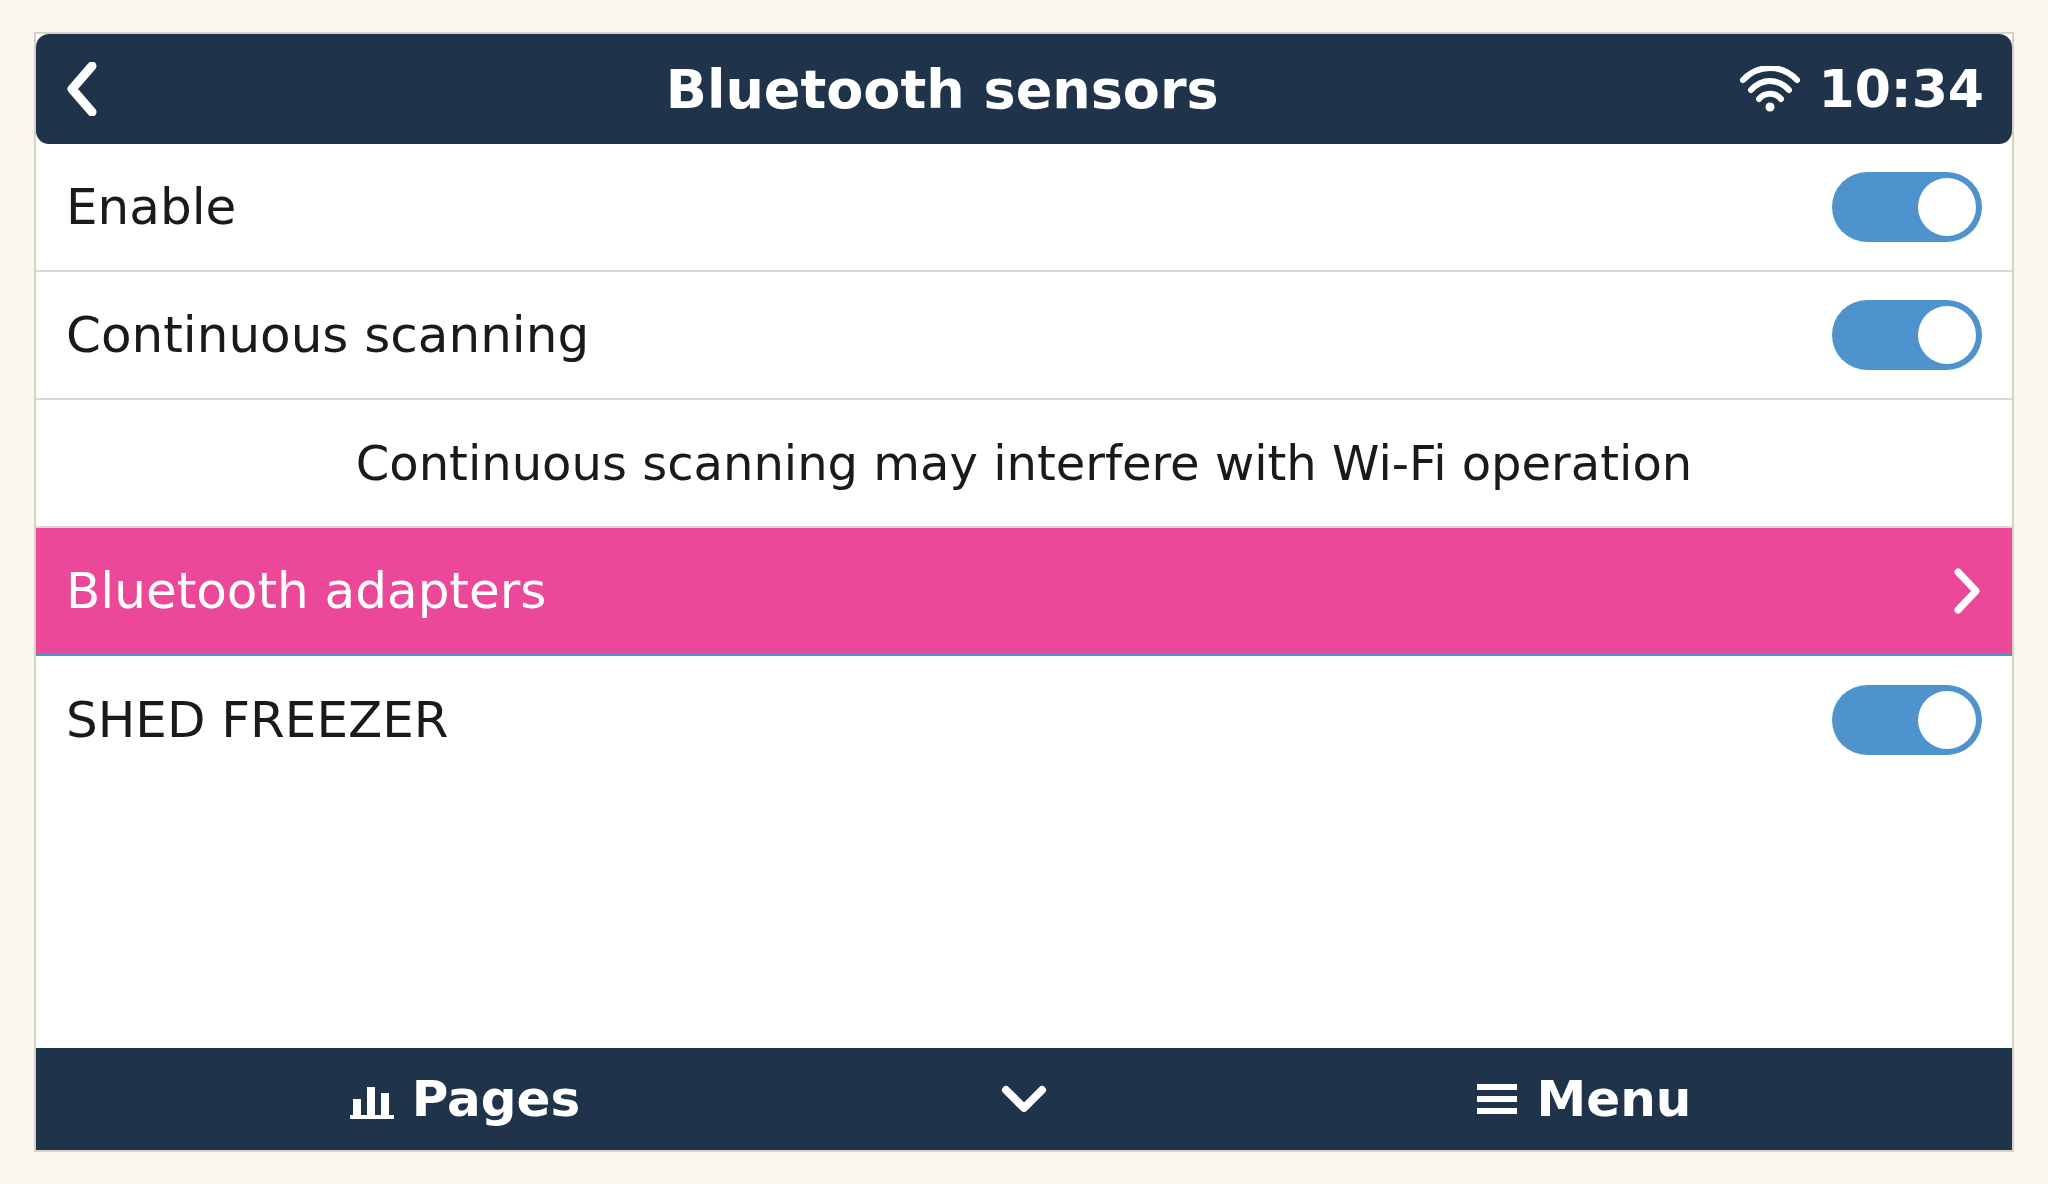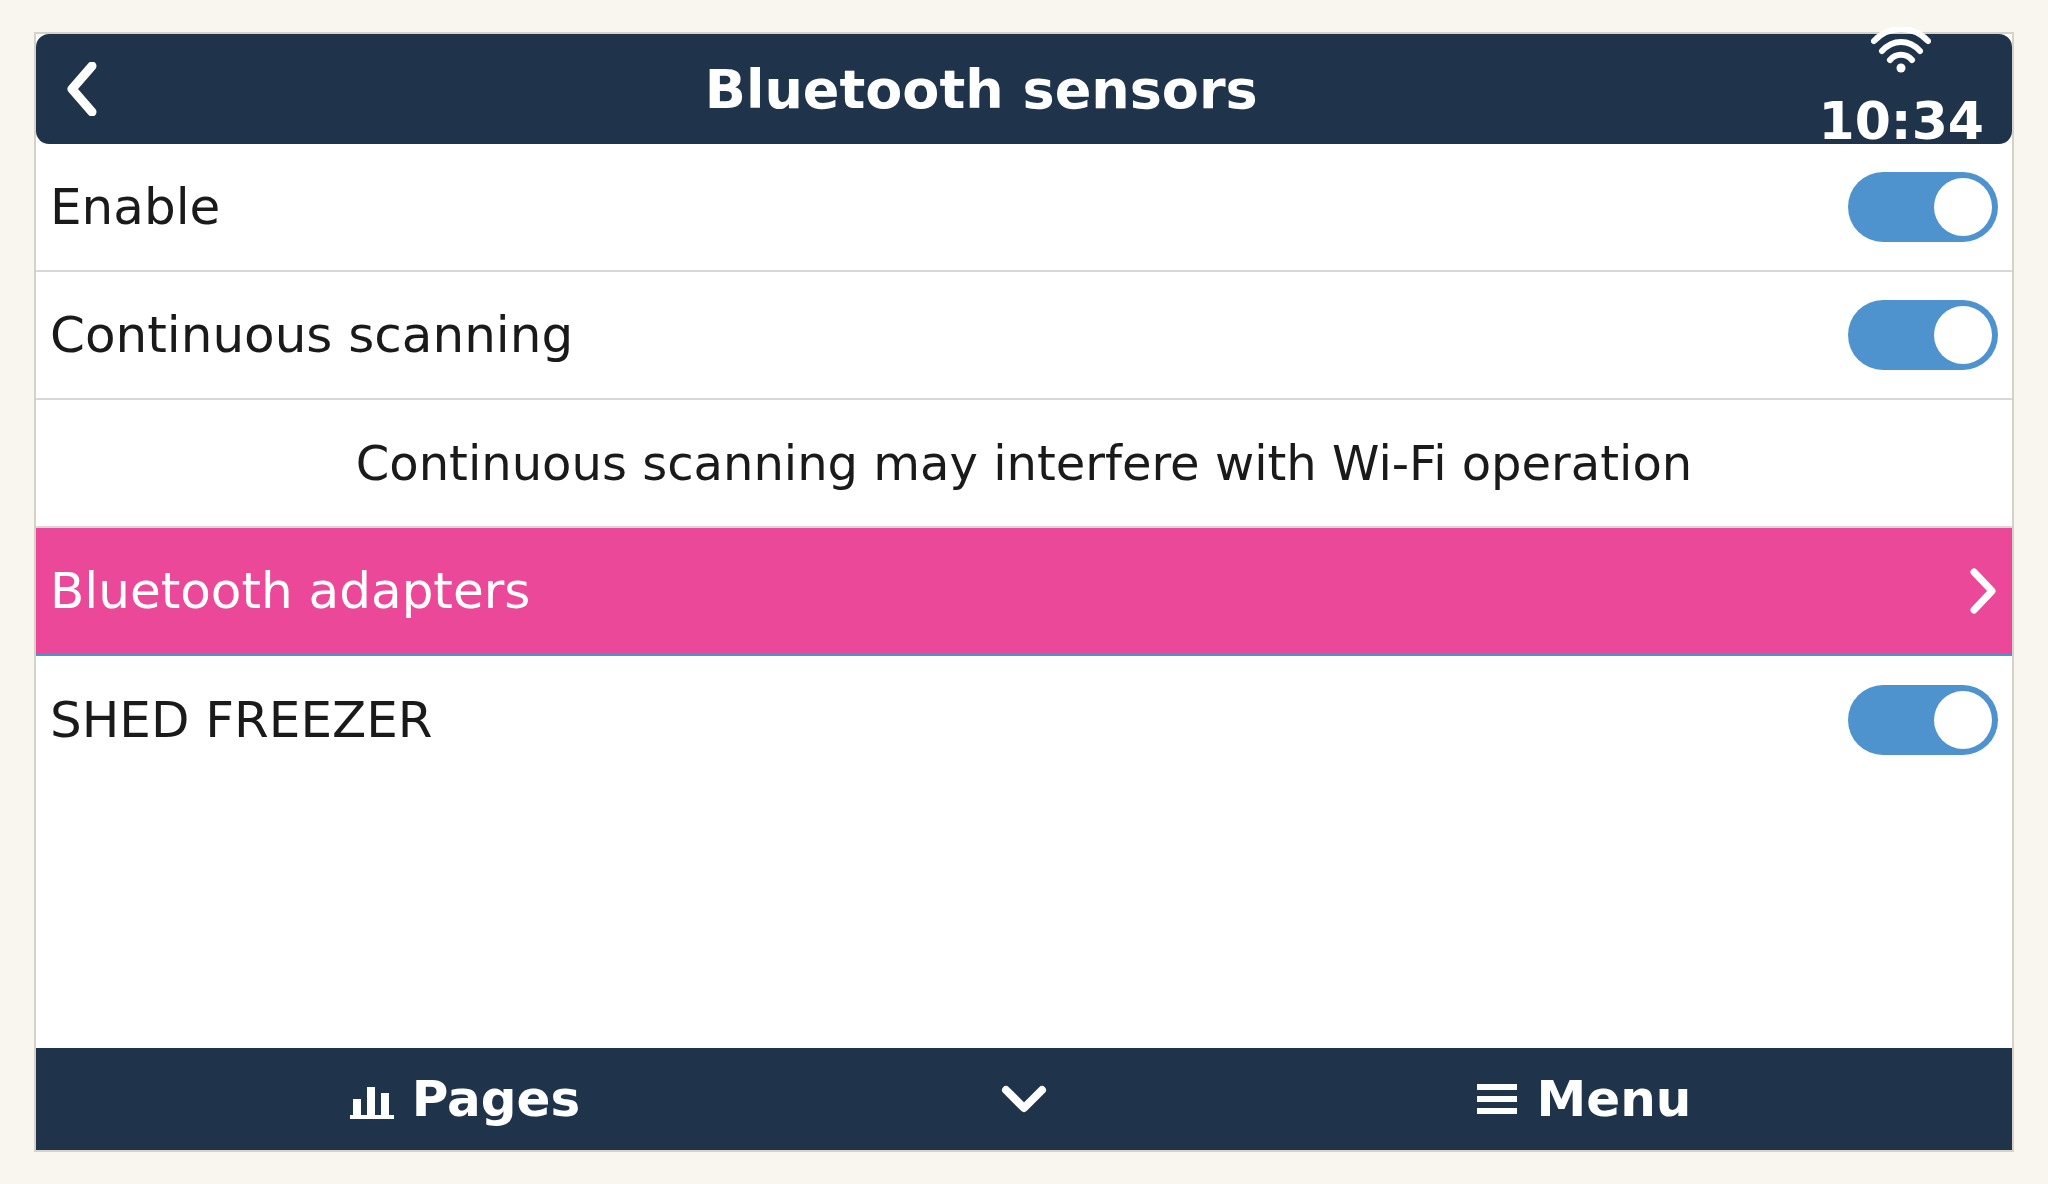"10:34" .header .status { flex-direction: column -> none }
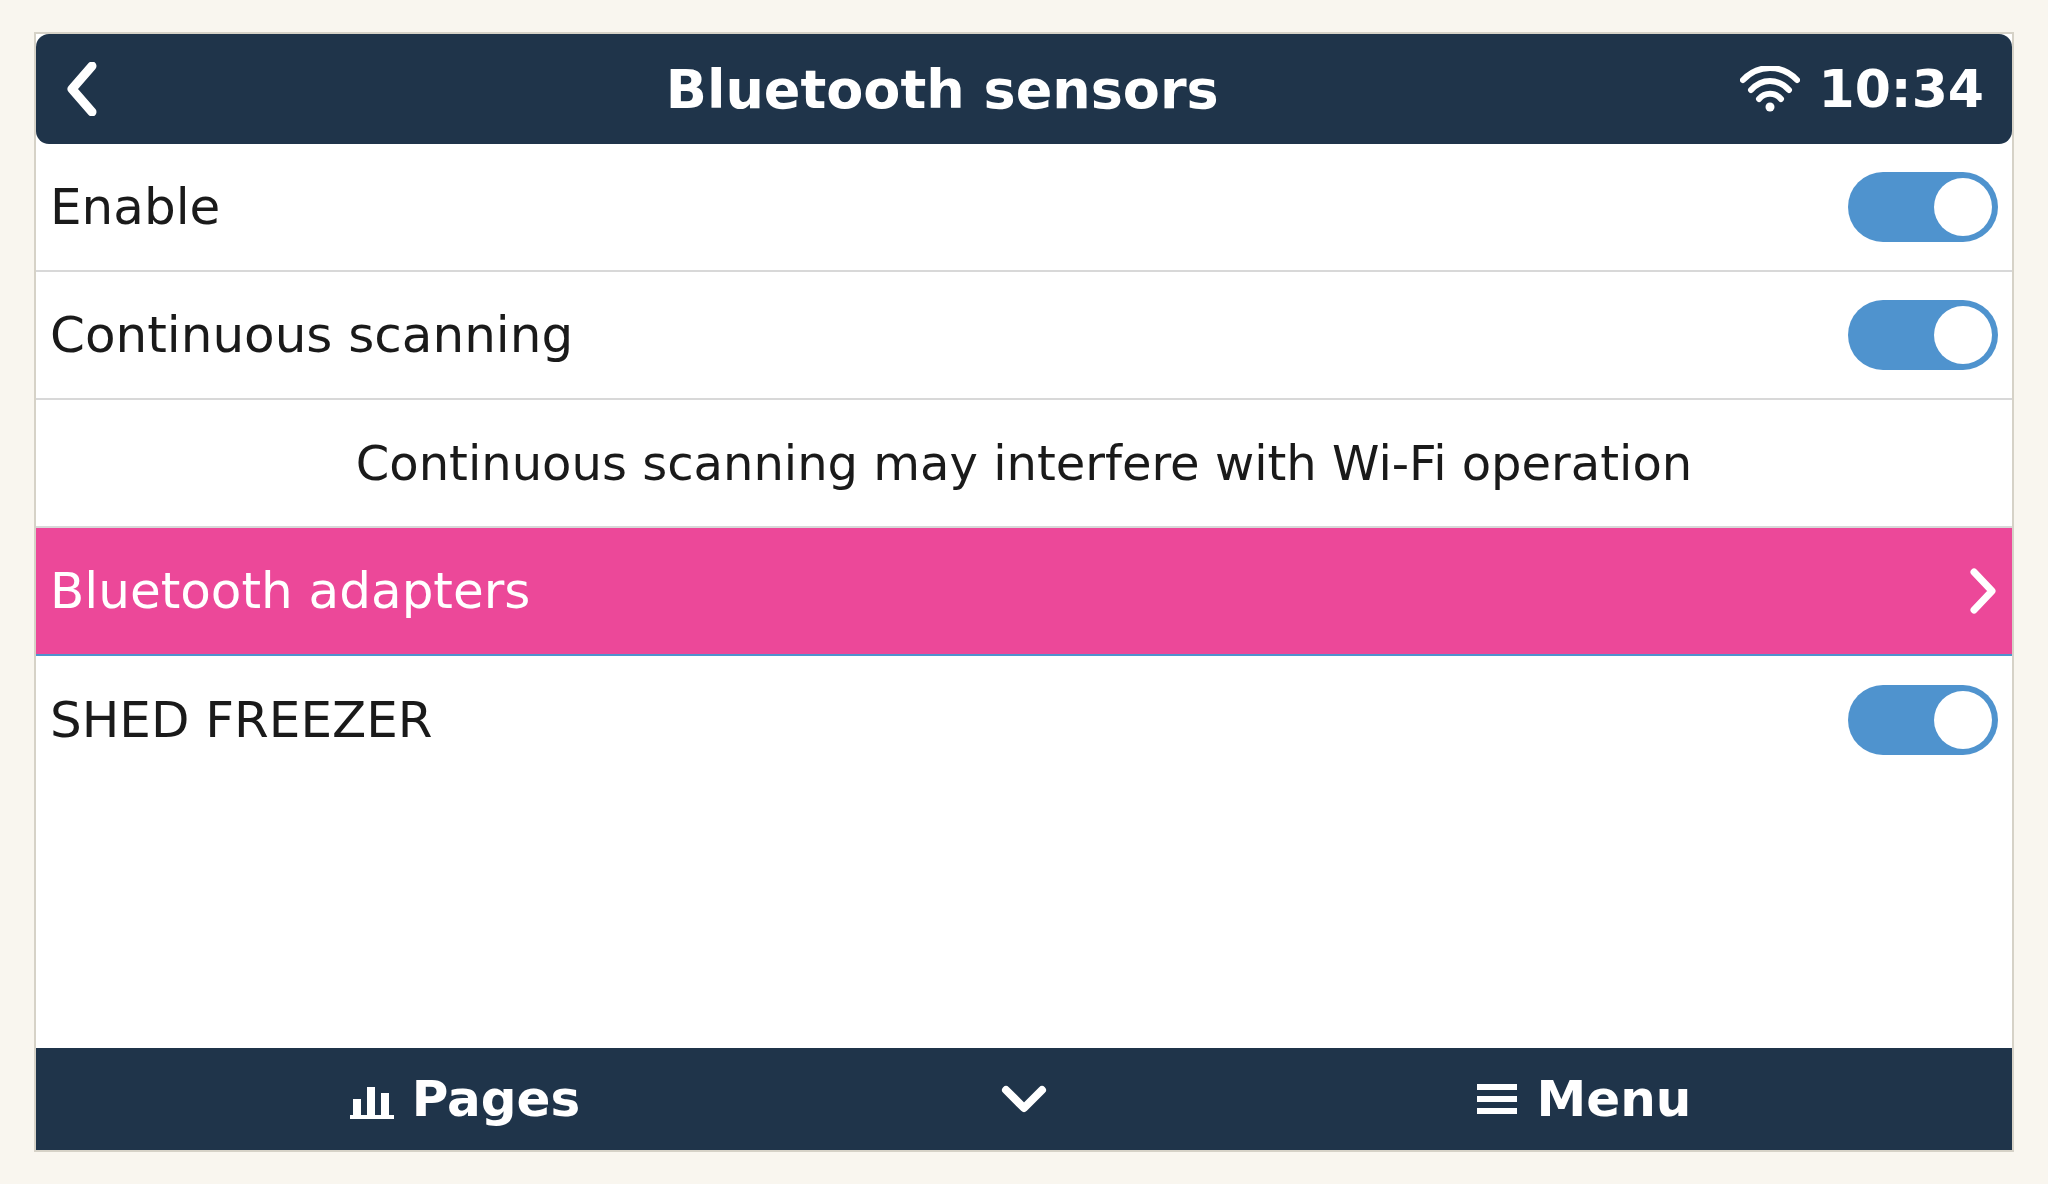"Enable" .row { padding: 0 14px -> 0 30px }
